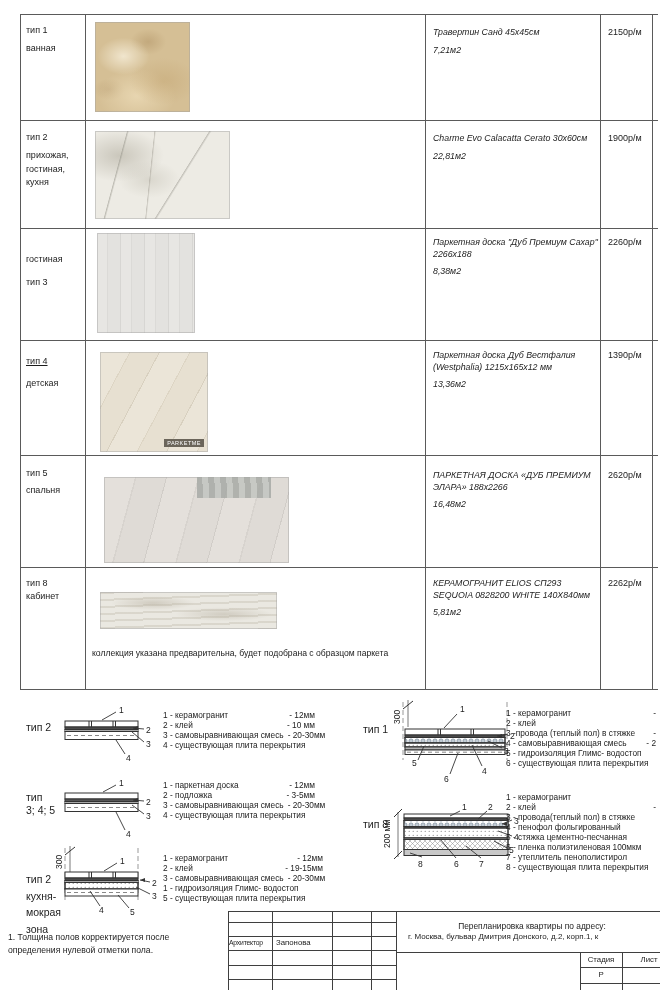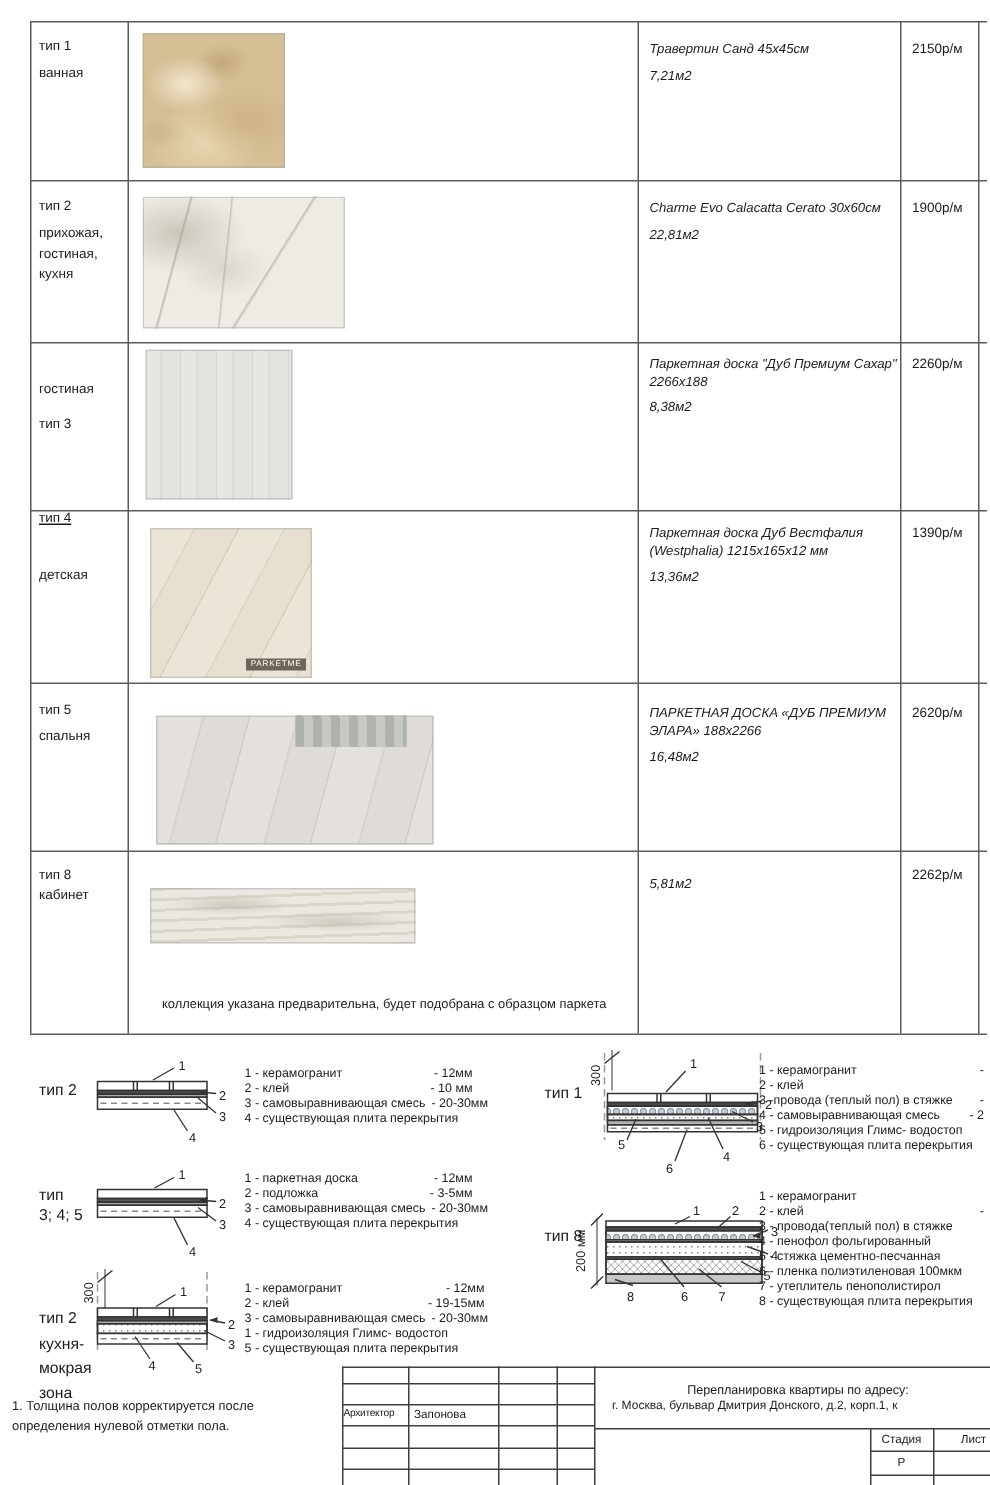"тип 4" div.t { top: 340px -> 356px }
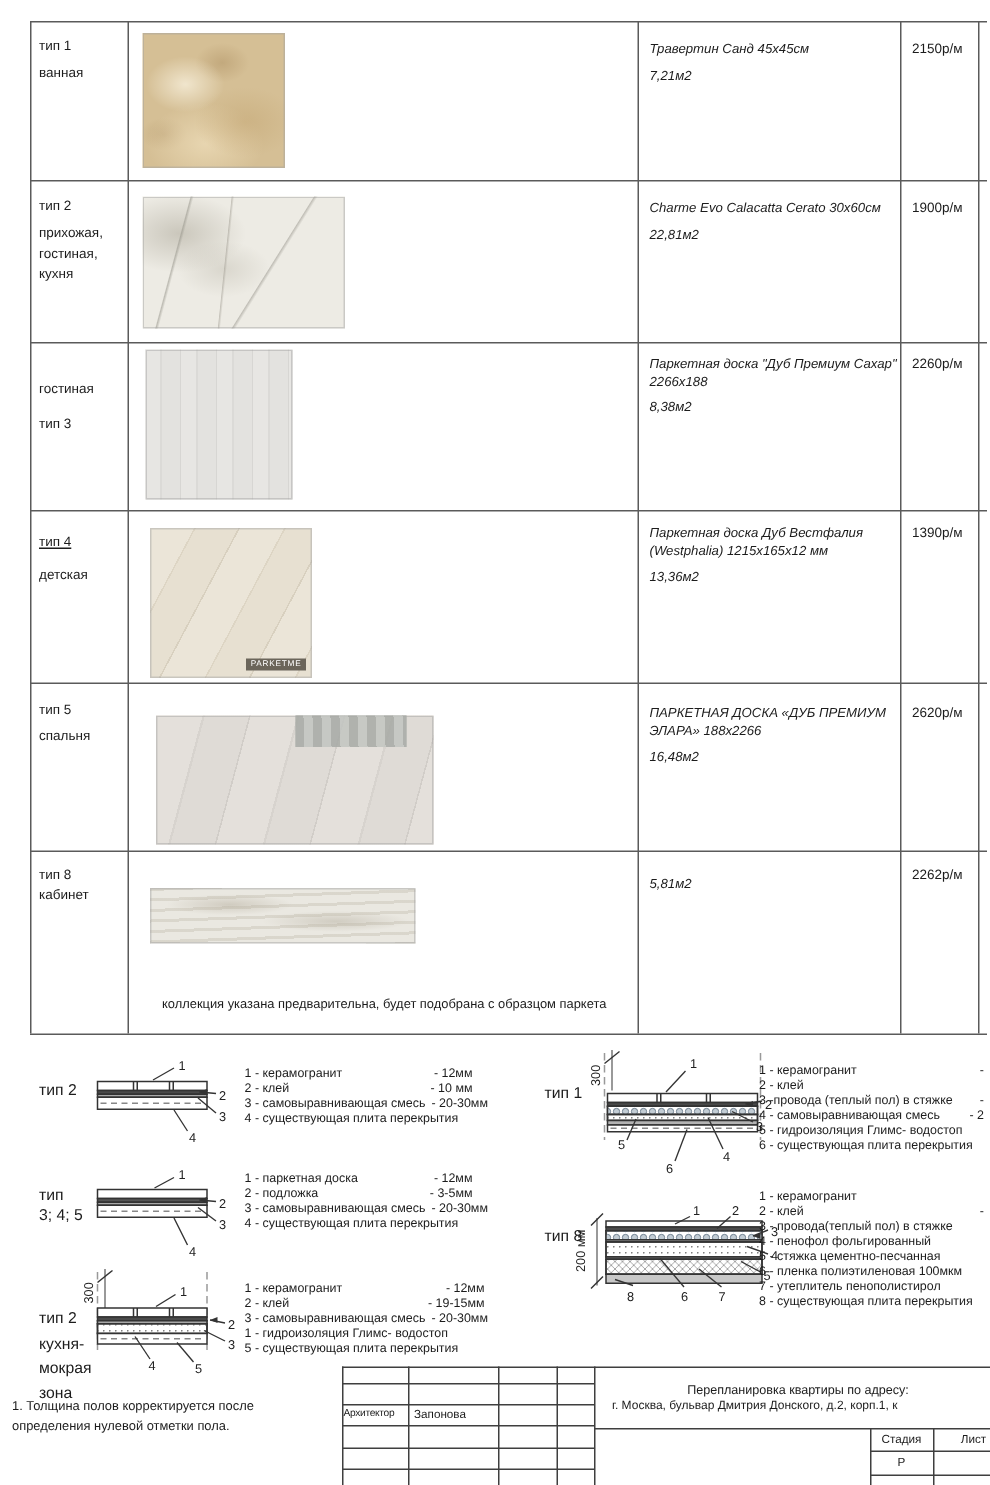"КЕРАМОГРАНИТ ELIOS СП293 SEQUOIA 0828200" div { html: none -> <div>КЕРАМОГРАНИТ ELIOS СП293 SEQUOIA 0828200 WHITE 140Х840мм</div> }
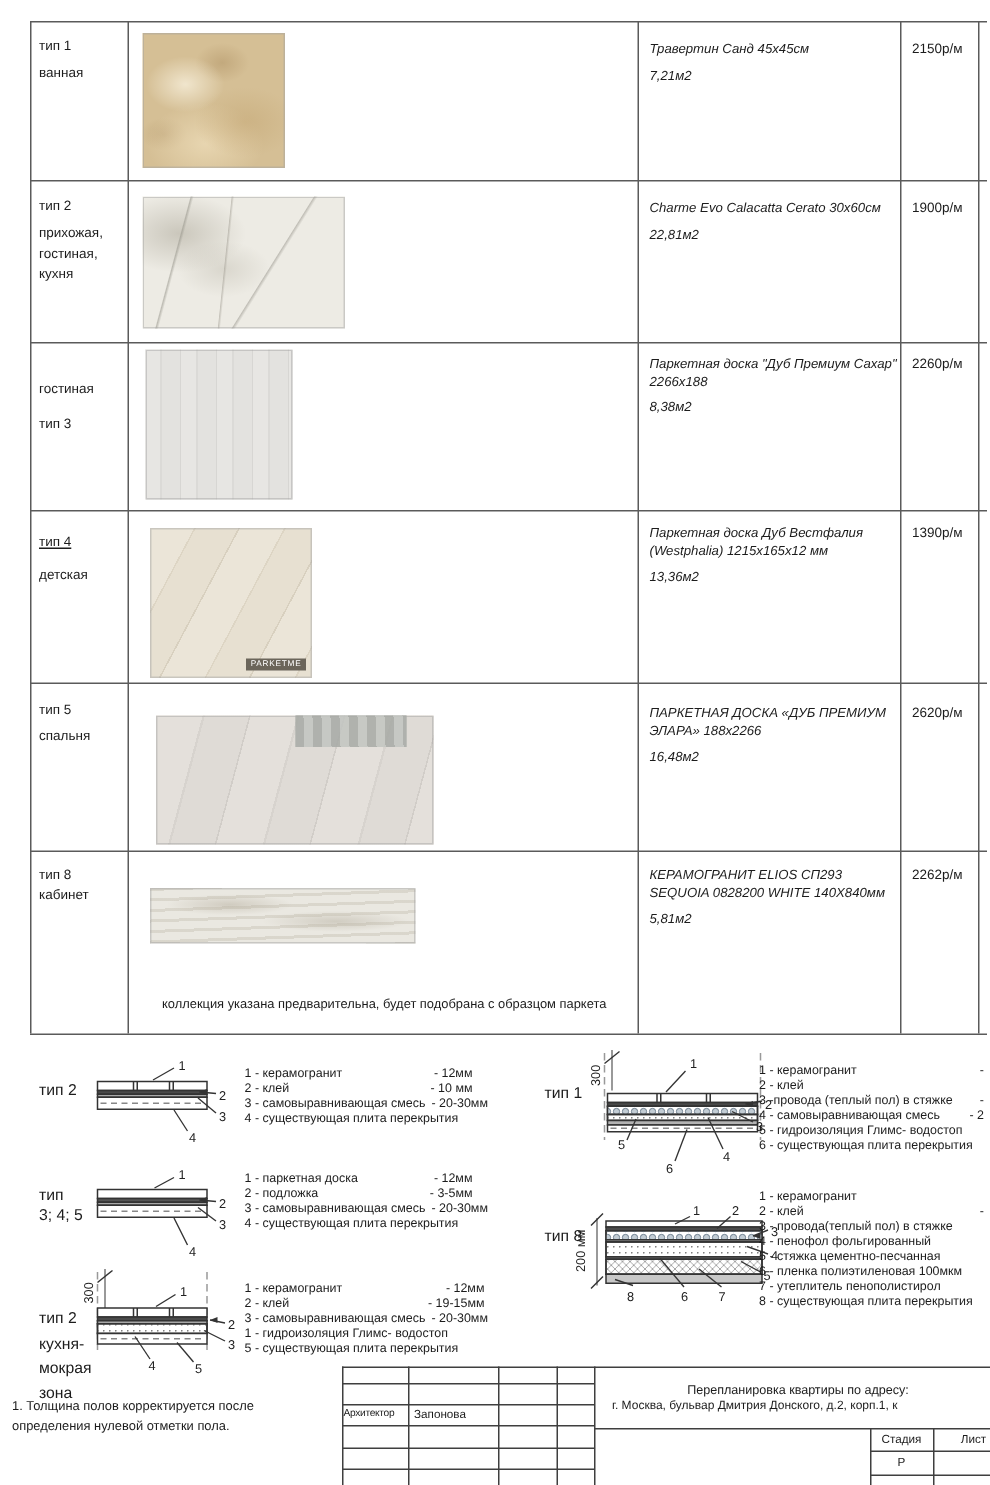"коллекция указана предварительна, будет" div.t { left: 108px -> 92px; margin-top: 16px -> none }
